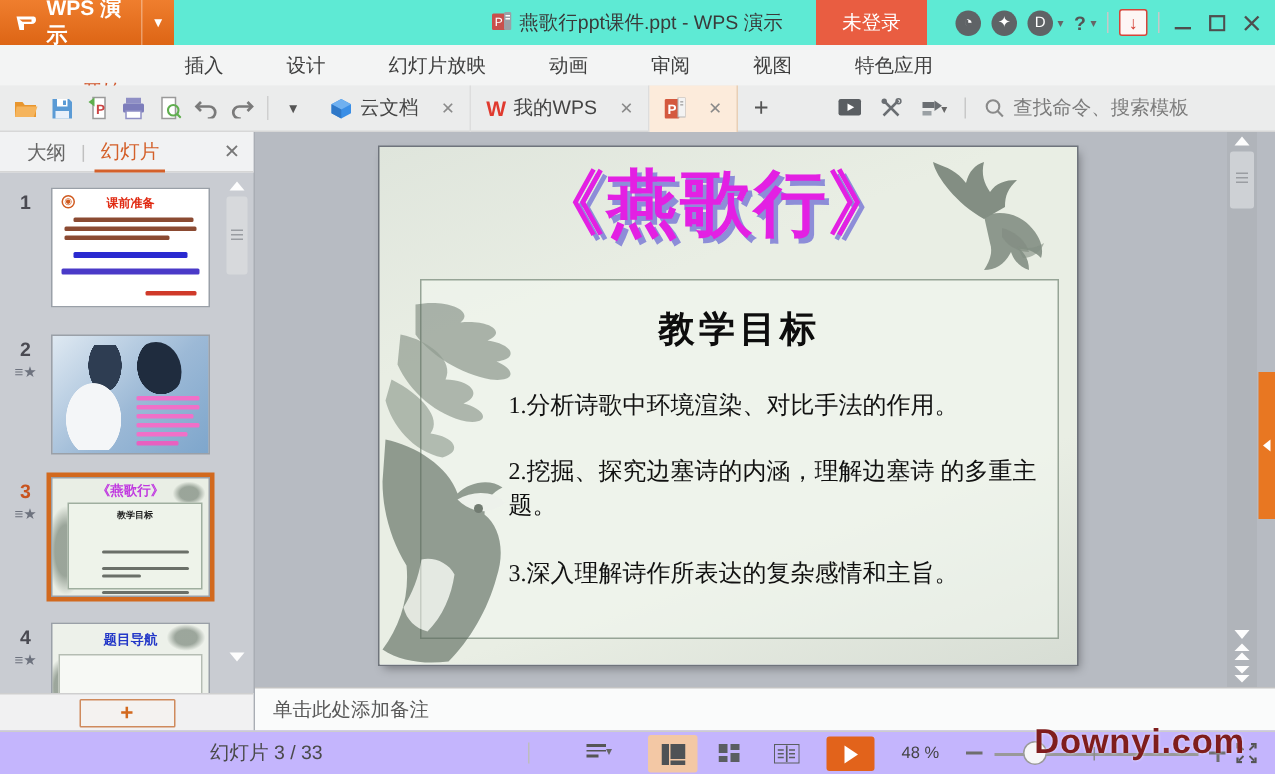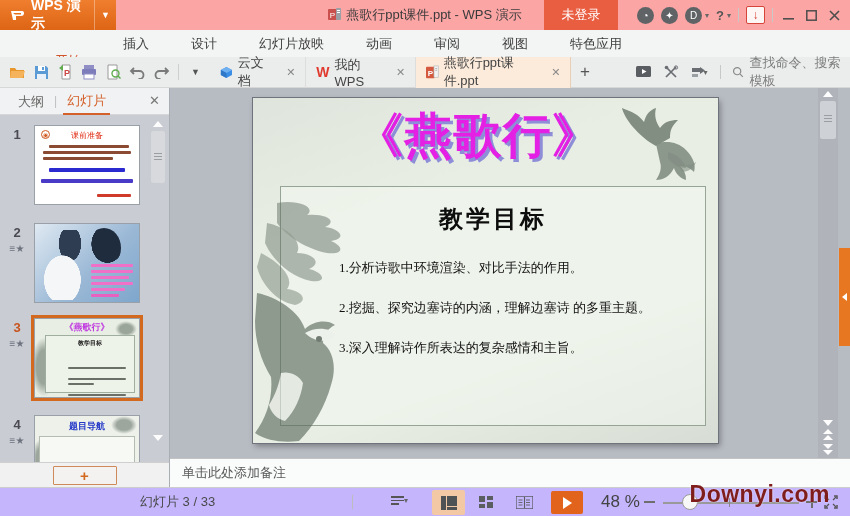"WPS 演示" .titlebar { background: #fca5a5 -> #5eead4 }
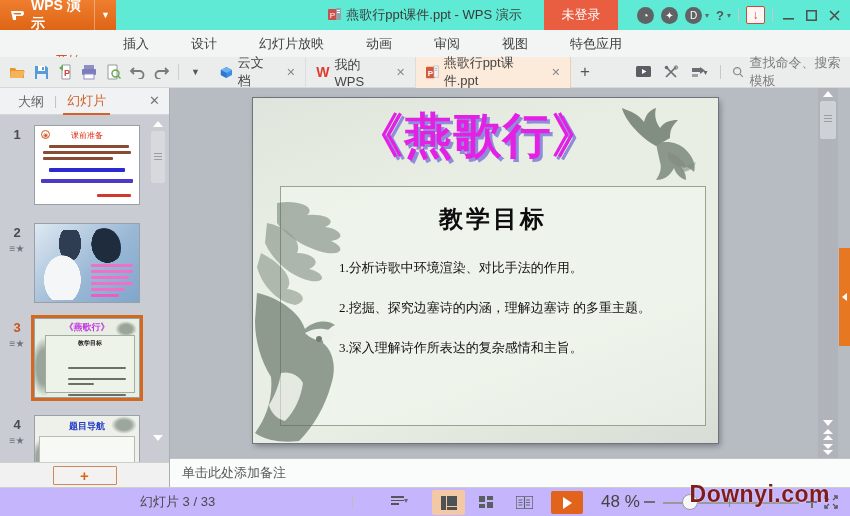"燕歌行ppt课件.ppt" span { html: <span>燕歌行ppt课件.ppt</span> -> none }
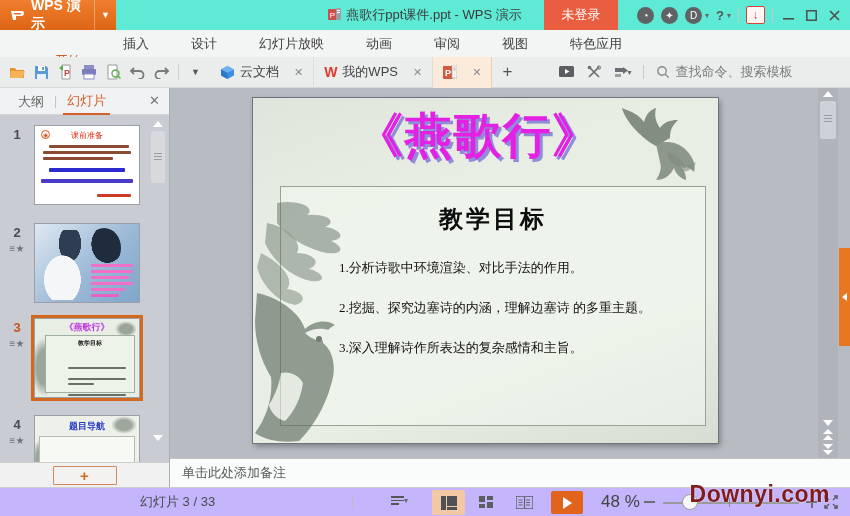"课前准备" .t1-title { font-weight: normal -> bold }
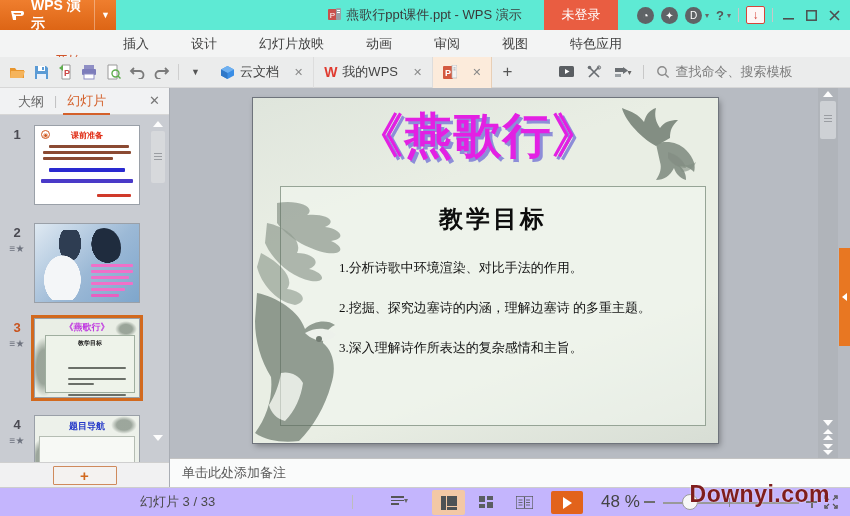"1.分析诗歌中环境渲染、对比手法的作用。" .pts { font-size: 13px -> 16px }
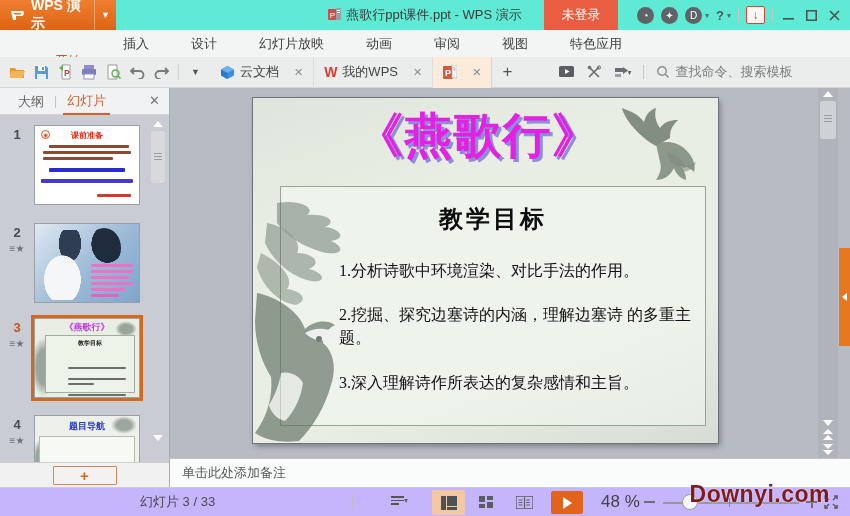"48 %" .zoom-lbl { font-size: 17px -> 11px }
